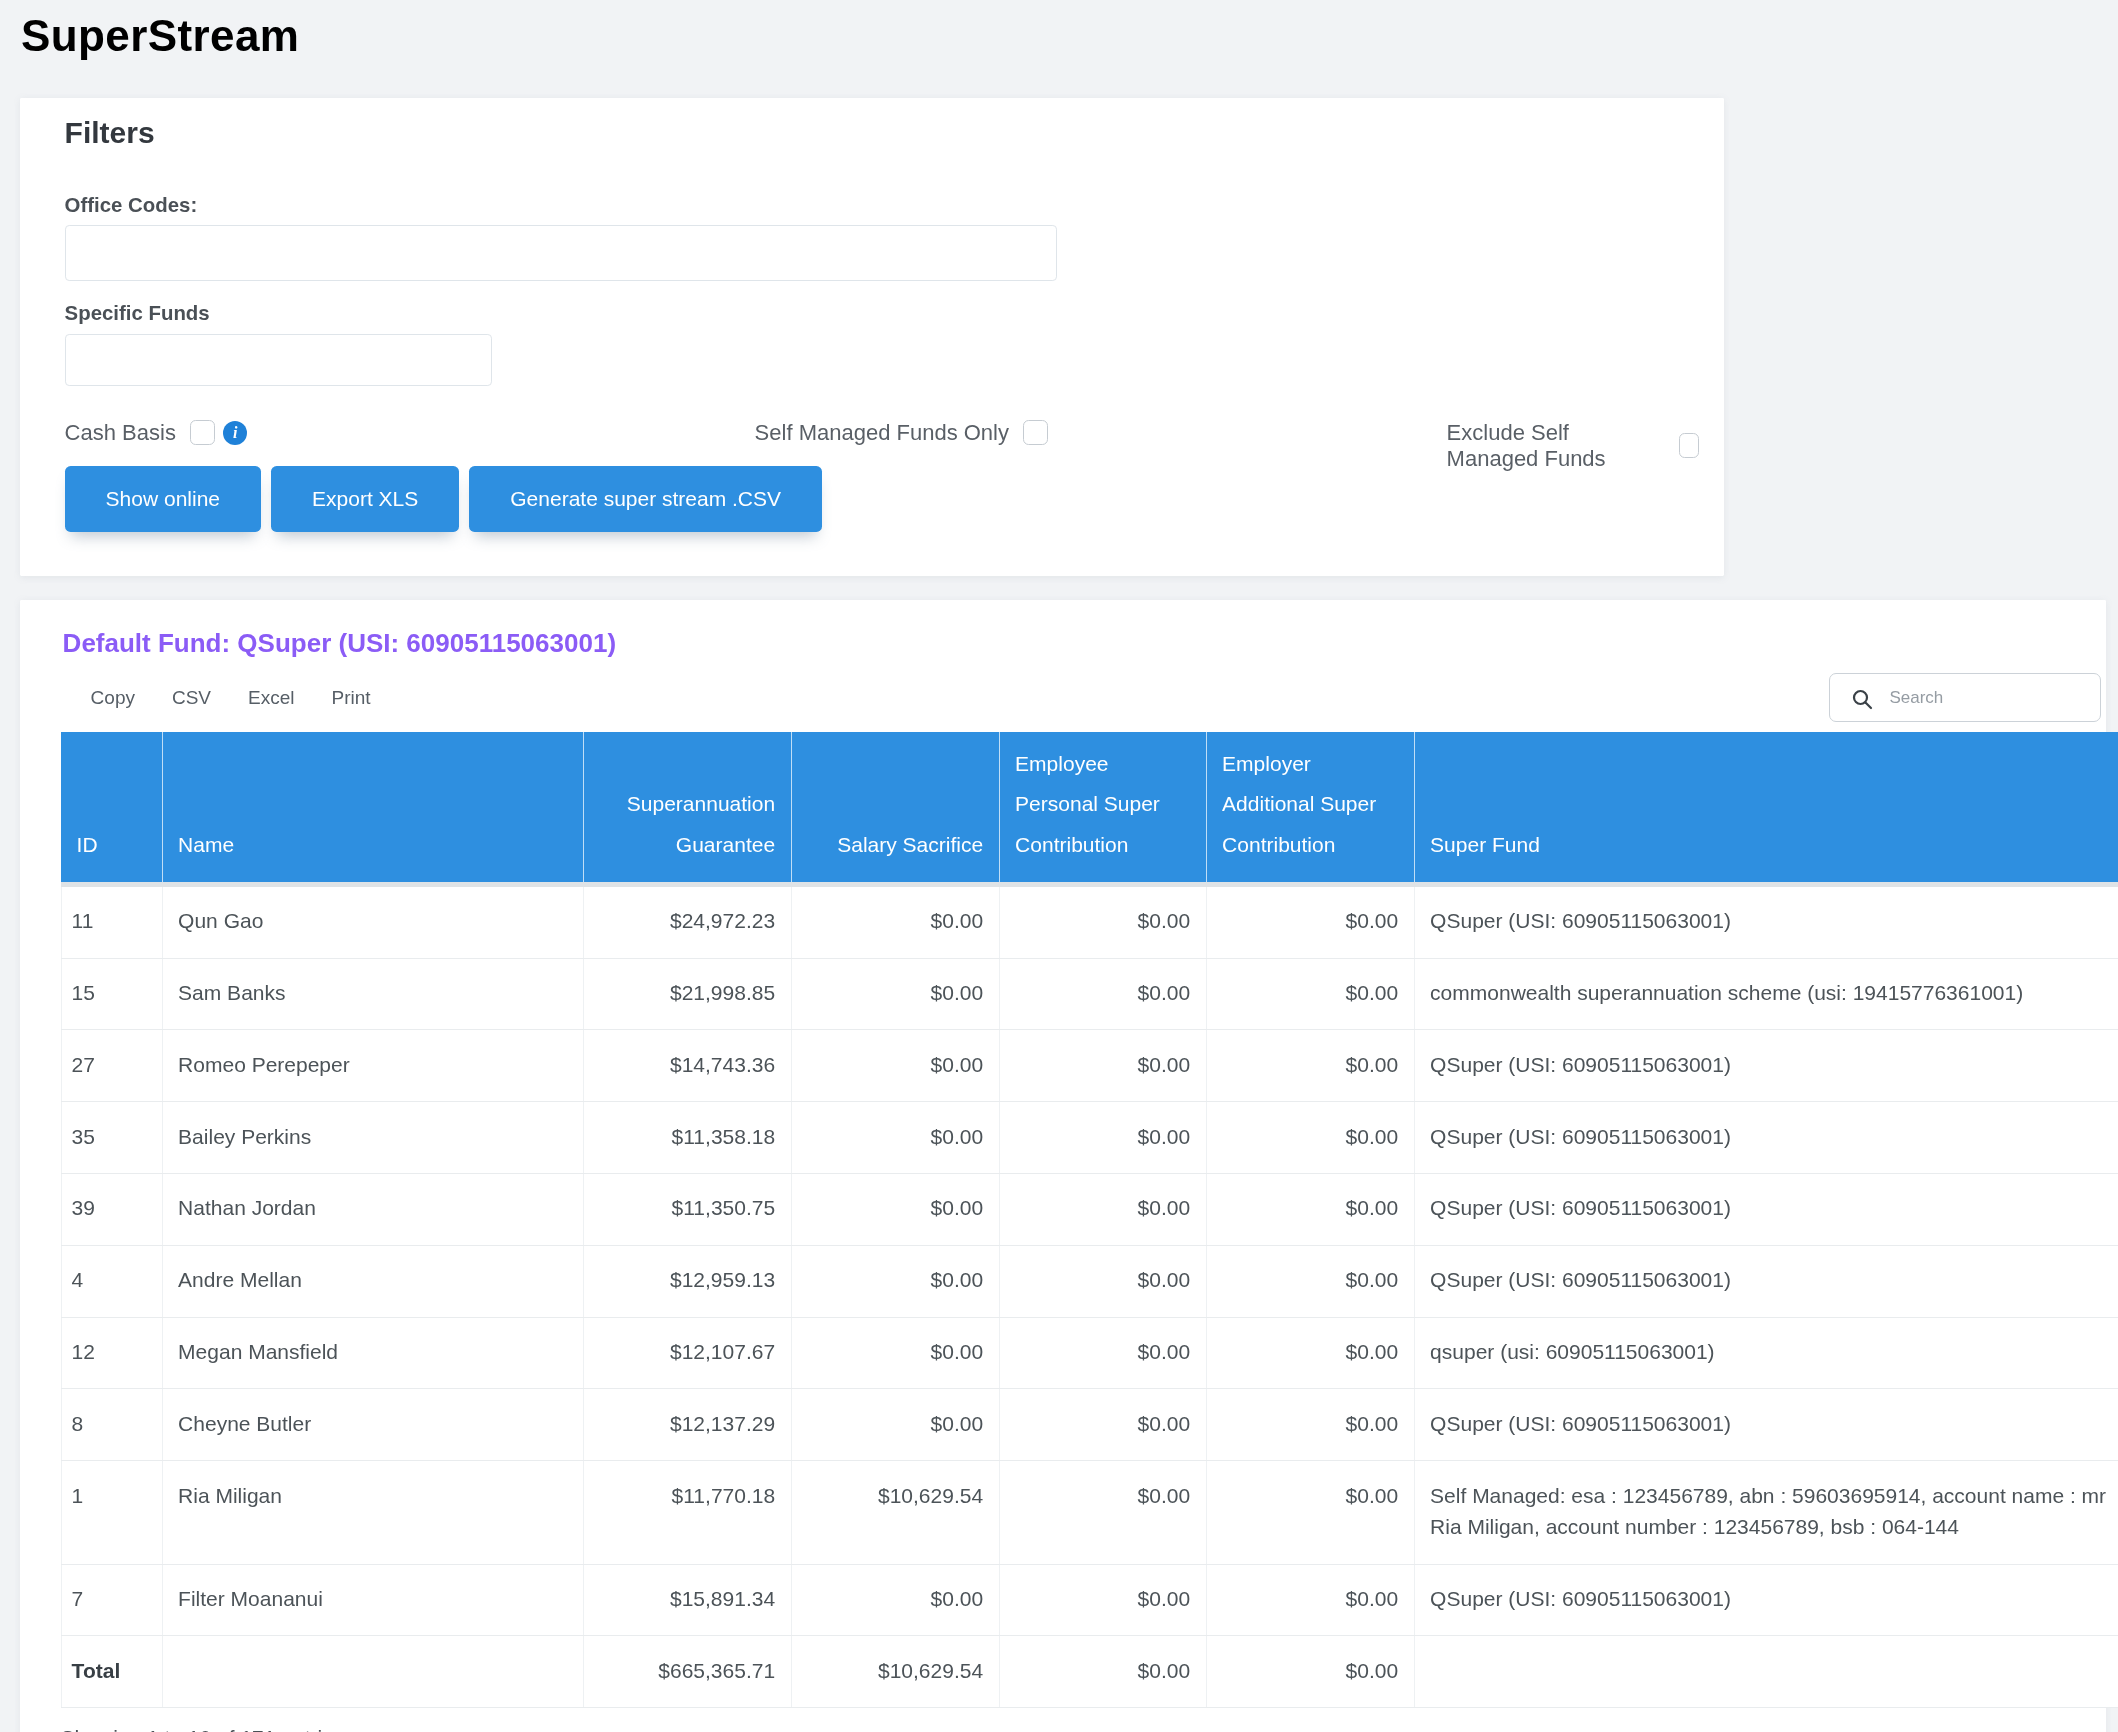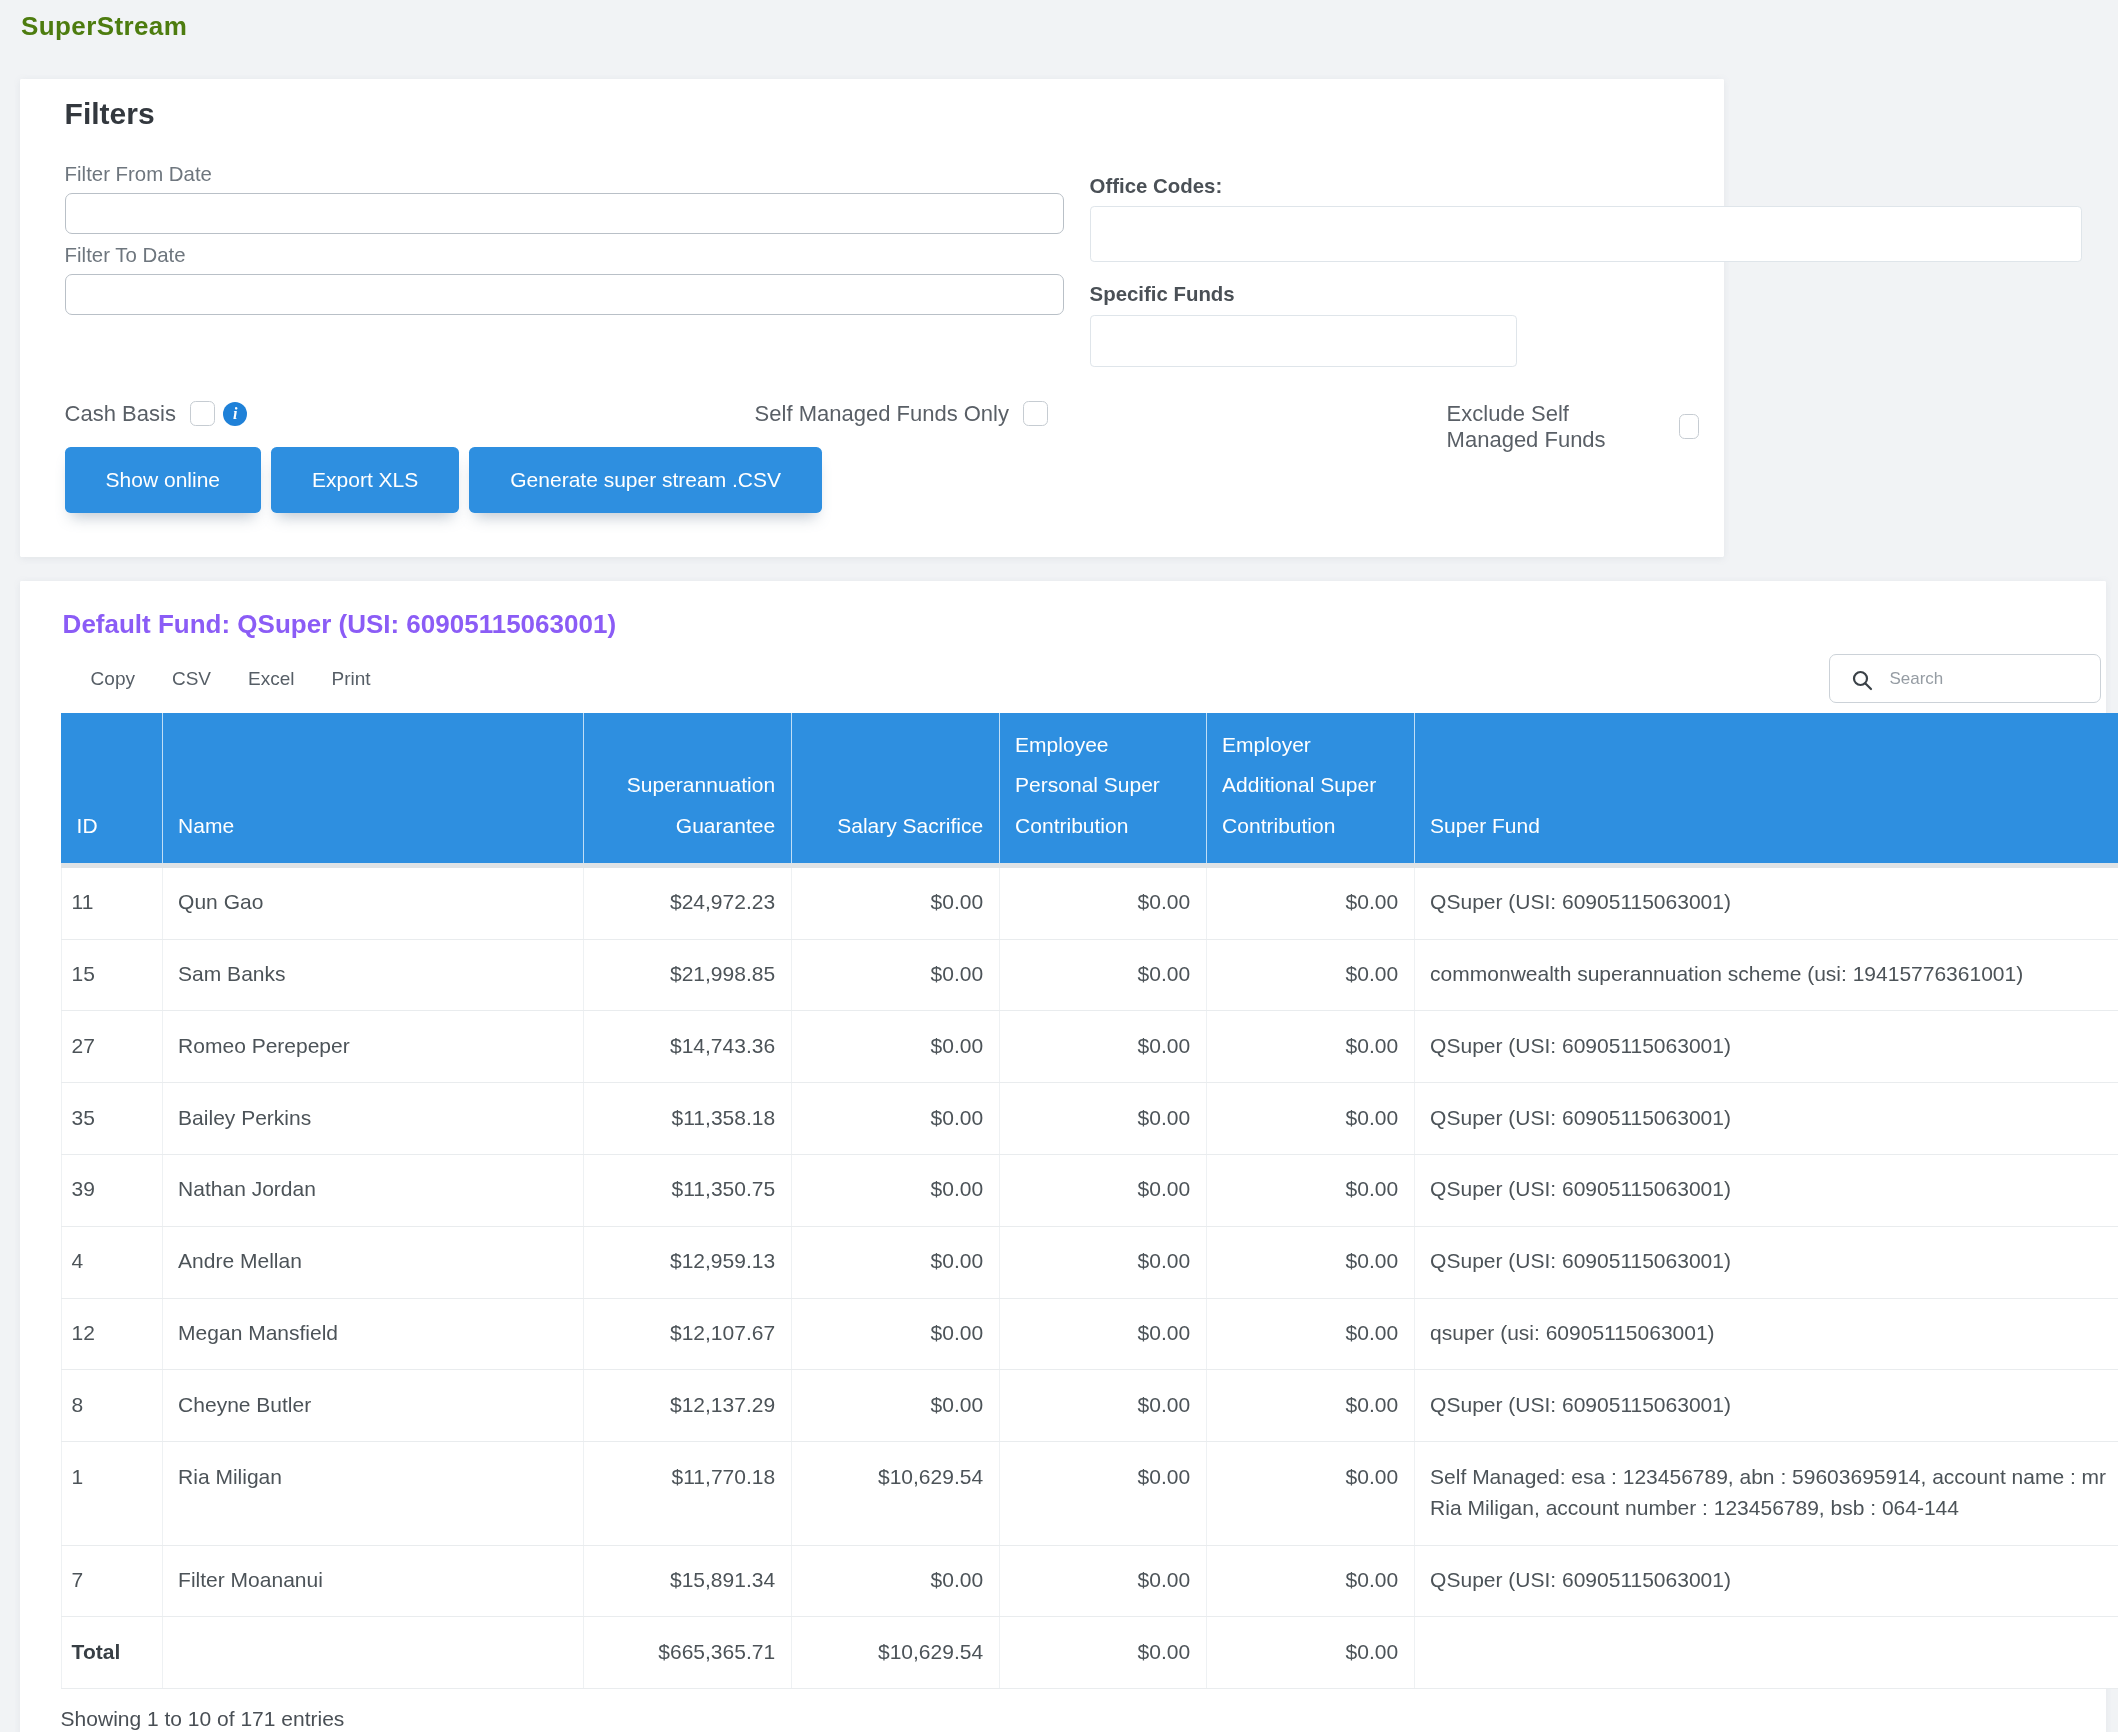"SuperStream" .page-title { color: #4d7c0f -> #000000; font-size: 26px -> 44px }
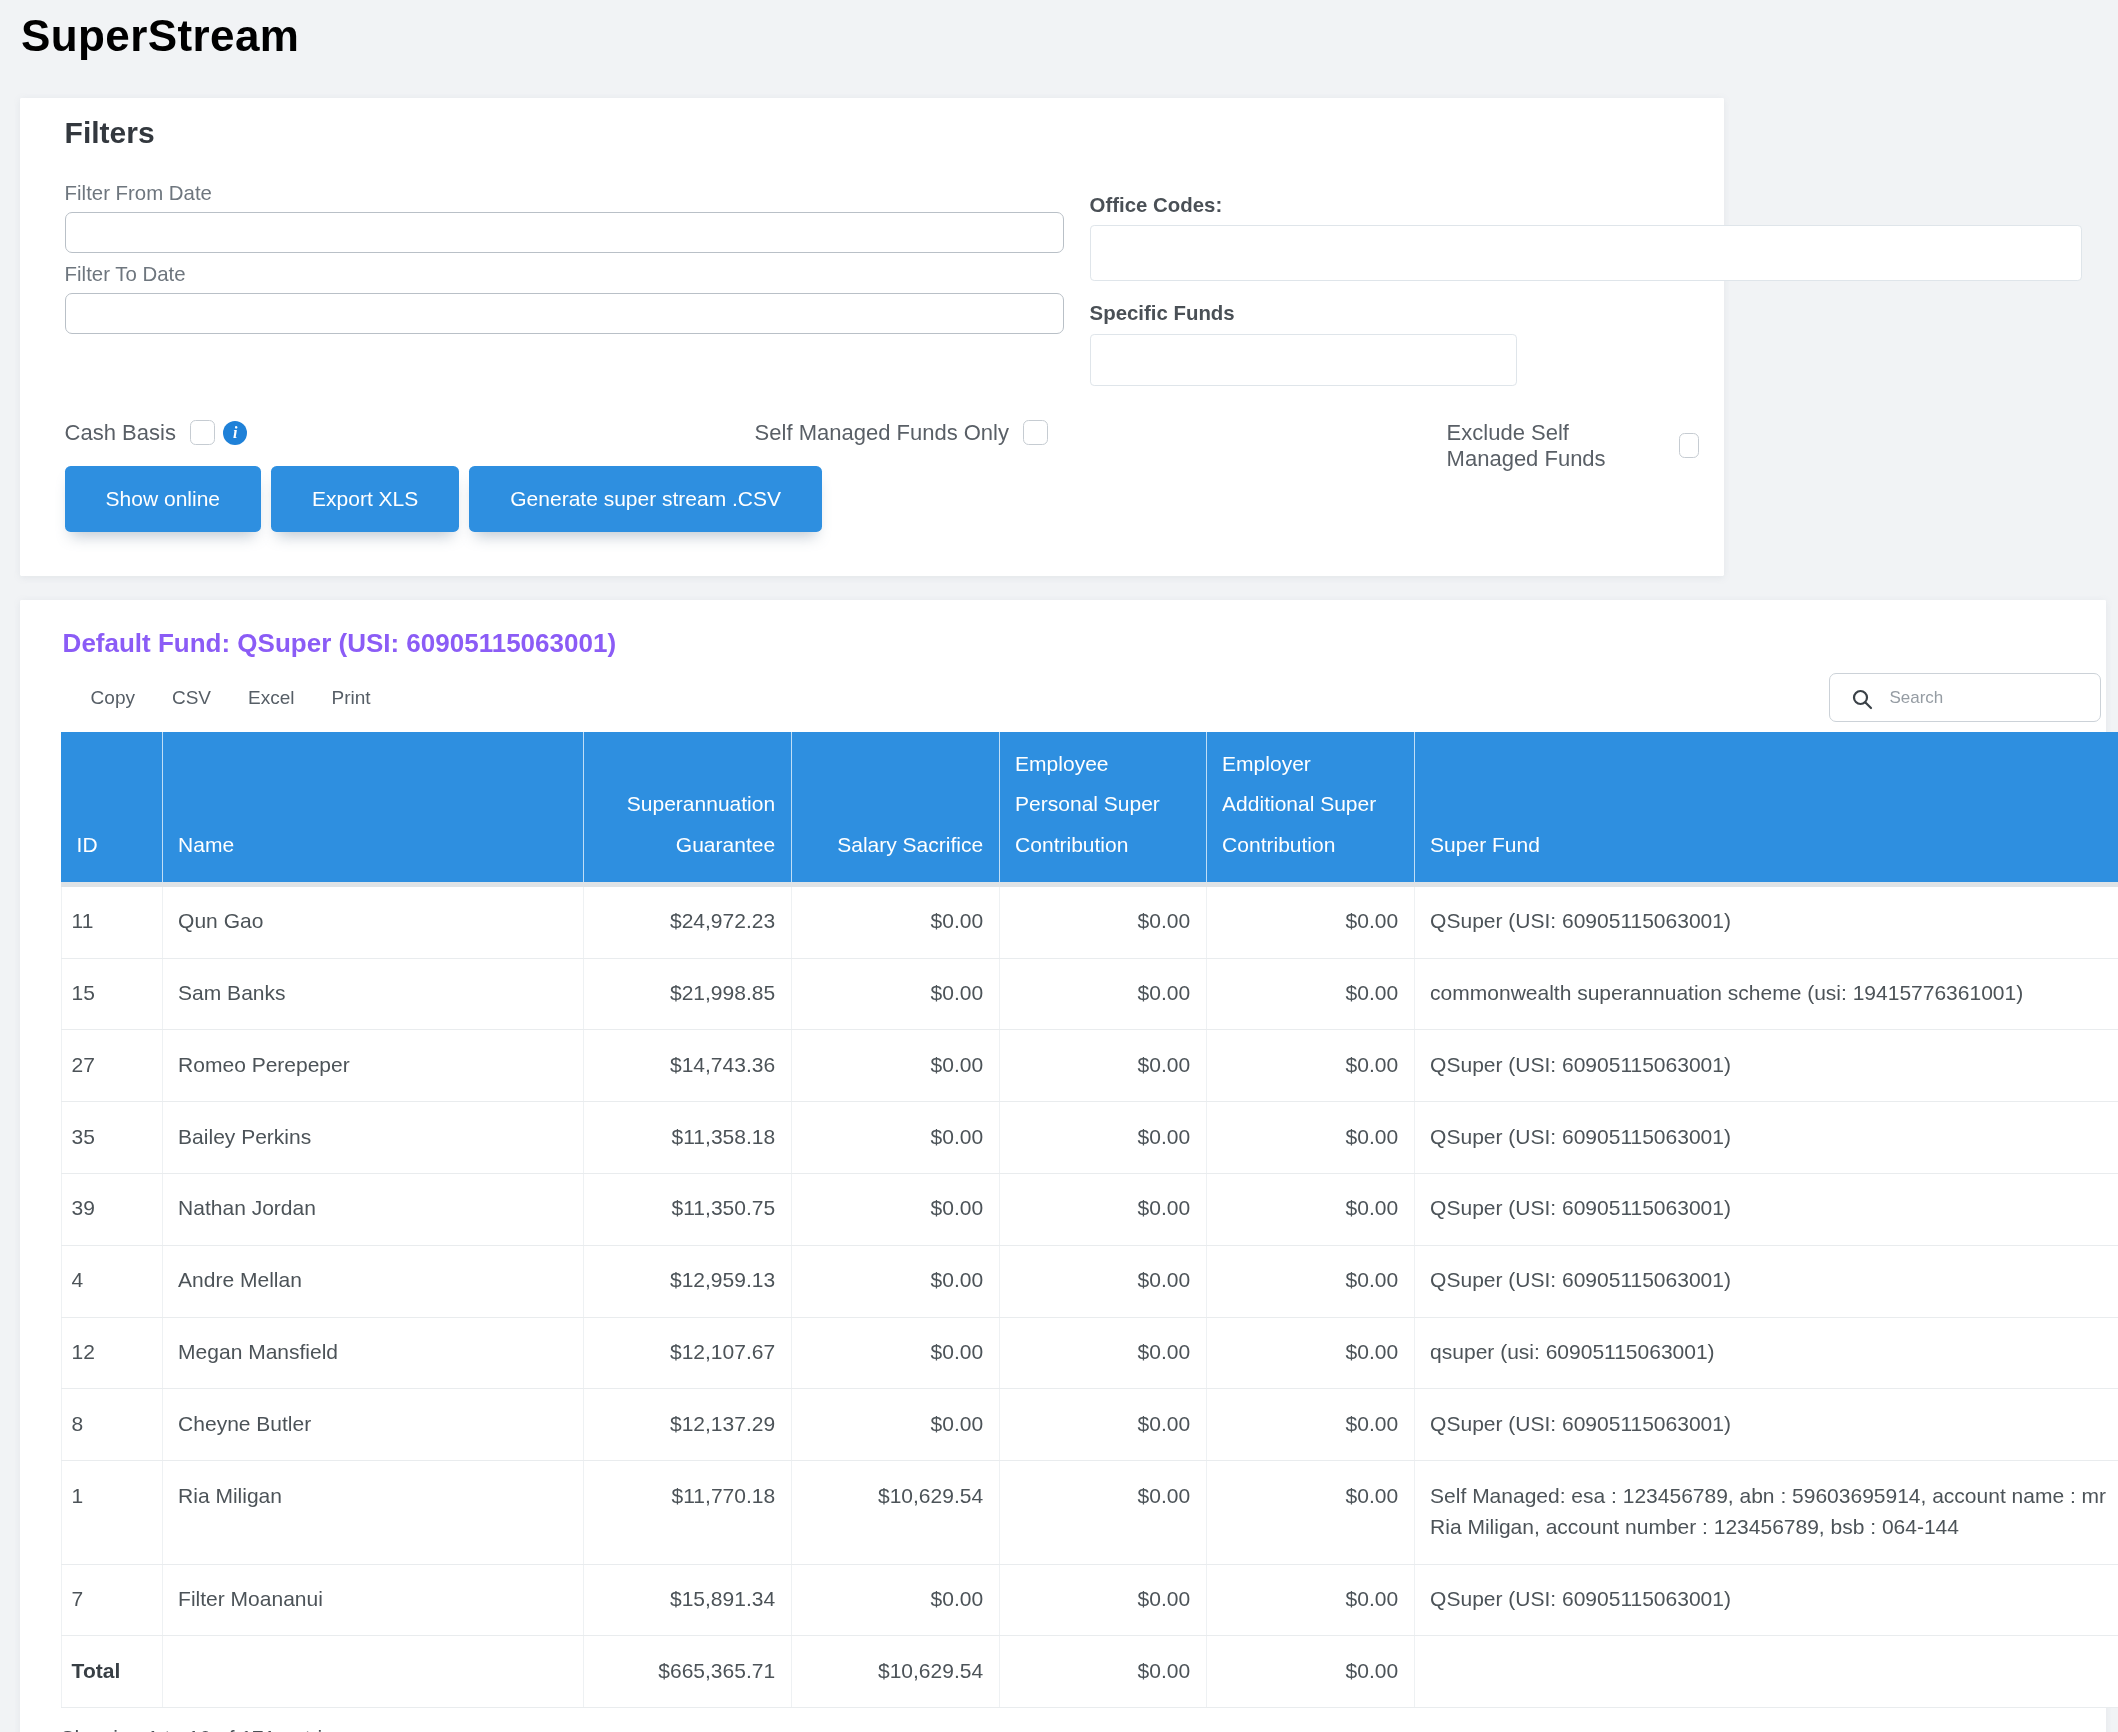"Filter From Date" div.filters-left { html: <div> <div>Filter From Date</div> <input> <div></div> <div>Filter To Date</div> <input> </div> -> none }
